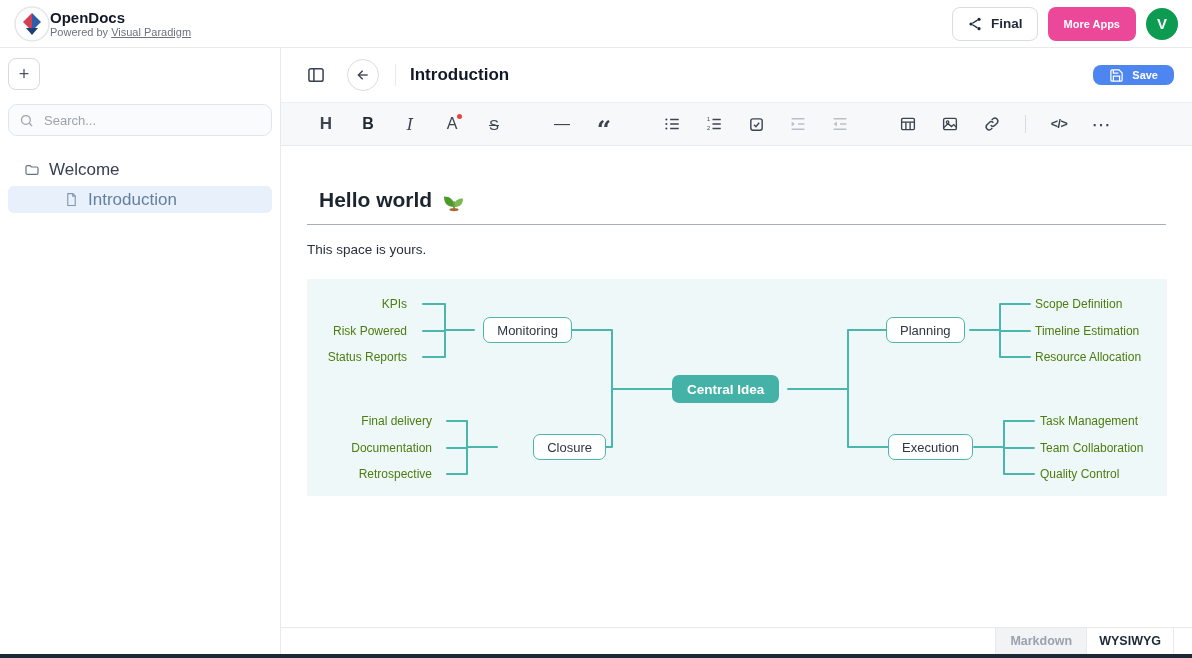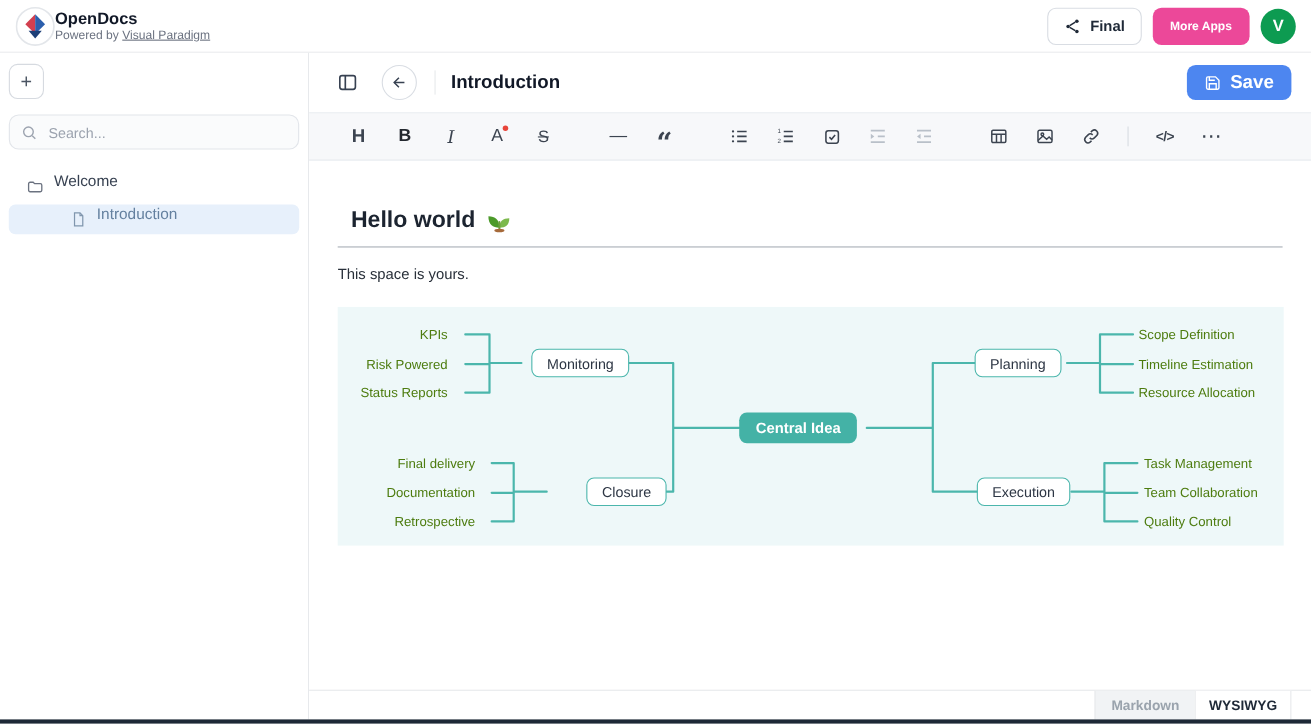"Save" .btn-save { font-size: 17px -> 11px; height: 32px -> 20px }
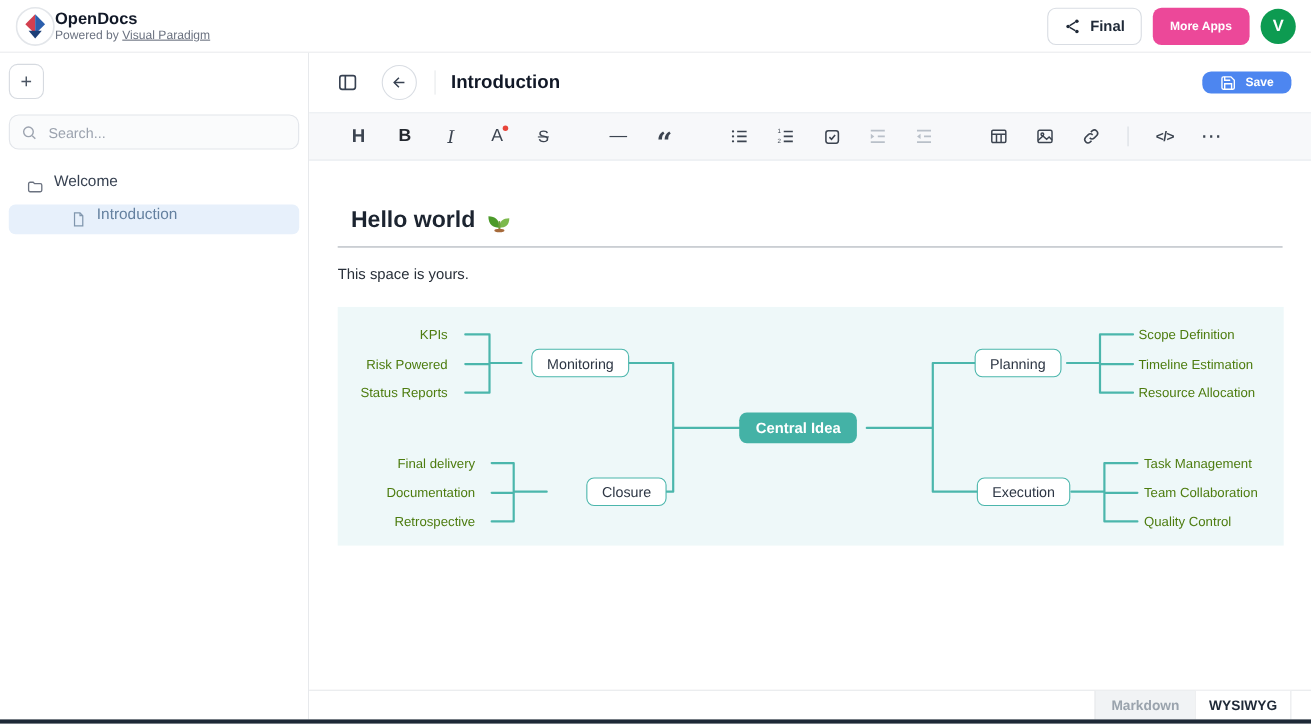"Welcome" .tree-row { align-items: none -> center; font-size: 14px -> 17px }
